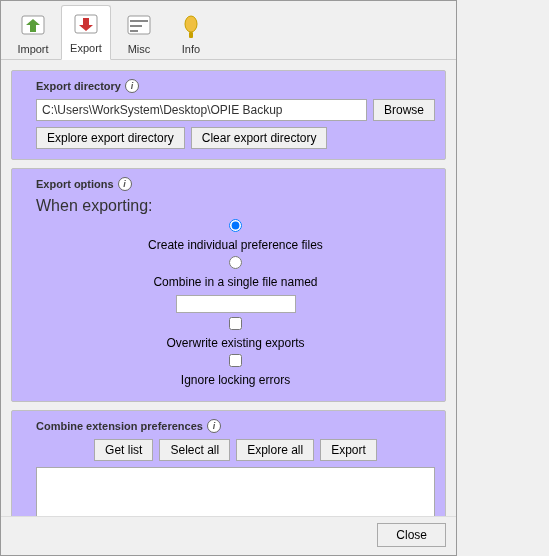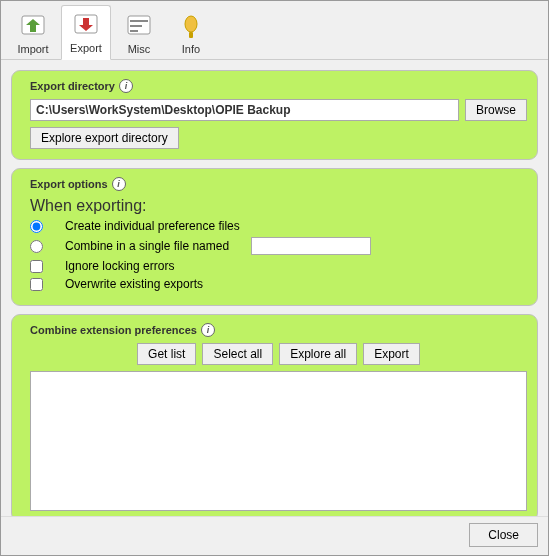"Import" .window { width: 549px -> 457px }
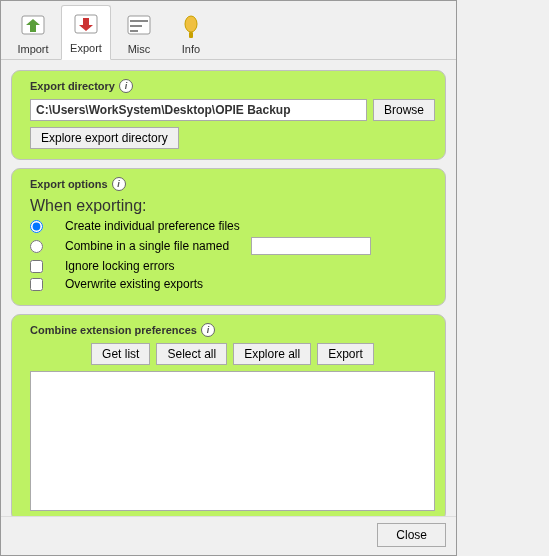"Export directory" .section-box { background: #bef264 -> #c4b5fd; border-radius: 9px -> 2px; padding: 8px 10px 10px 18px -> 8px 10px 10px 24px }
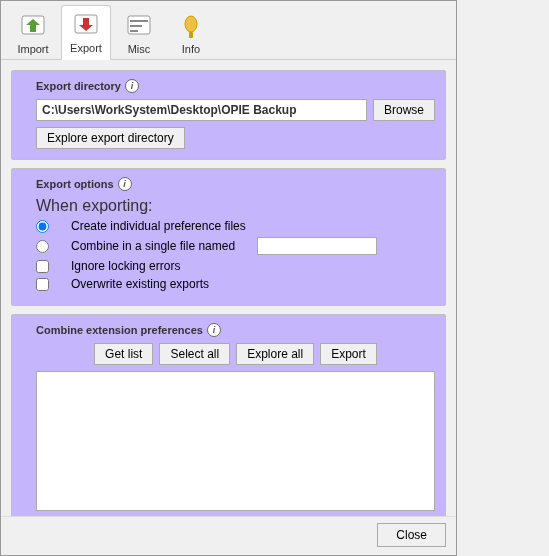"C:\Users\WorkSystem\Desktop\OPIE Backup" .dir-input { font-weight: bold -> none }
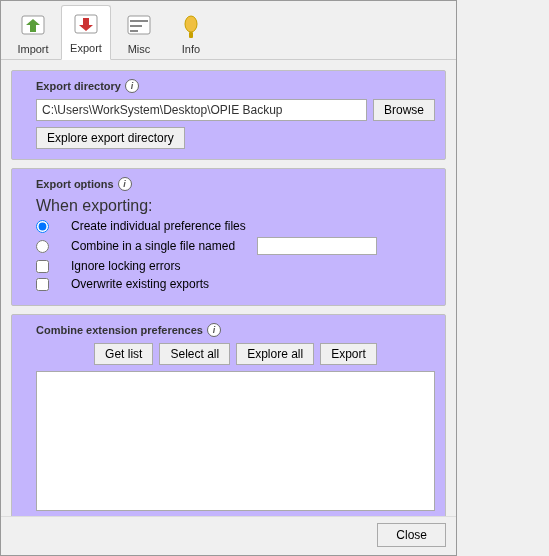"Clear export directory" button.action-btn { html: none -> <button>Clear export directory</button> }
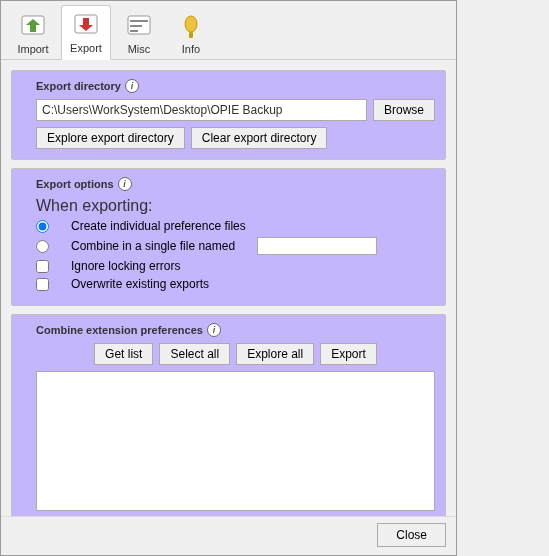"Create individual preference files" .radio-row, .check-row { flex-direction: none -> column; gap: 22px -> 6px }
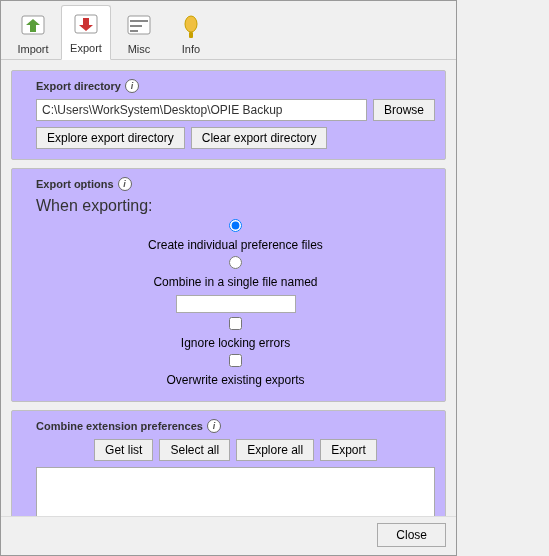"Ignore locking errors" div.check-row { order: before "Overwrite existing exports" -> after "Overwrite existing exports" }
